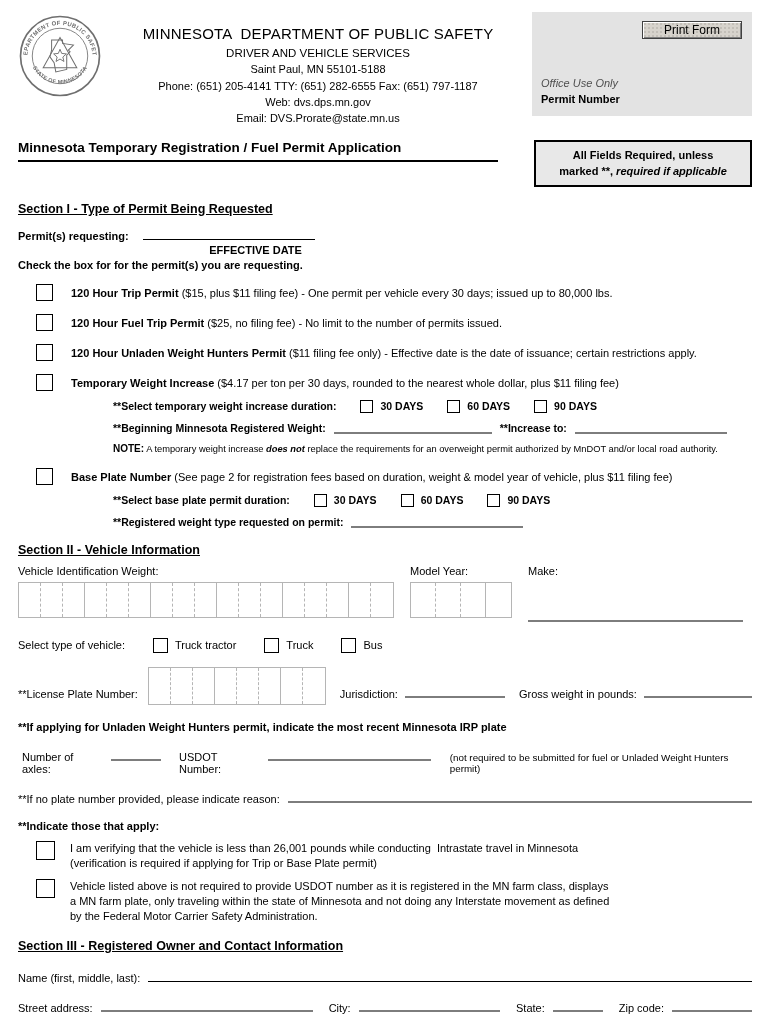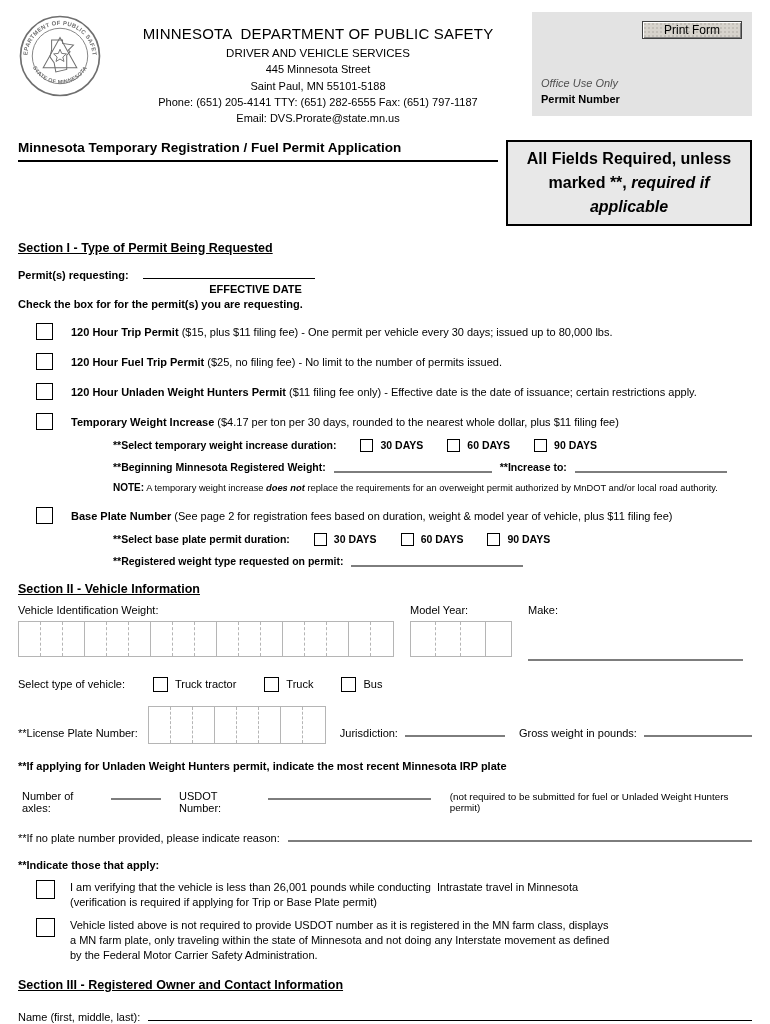"445 Minnesota Street" div.h-line { html: <div>445 Minnesota Street</div> -> none }
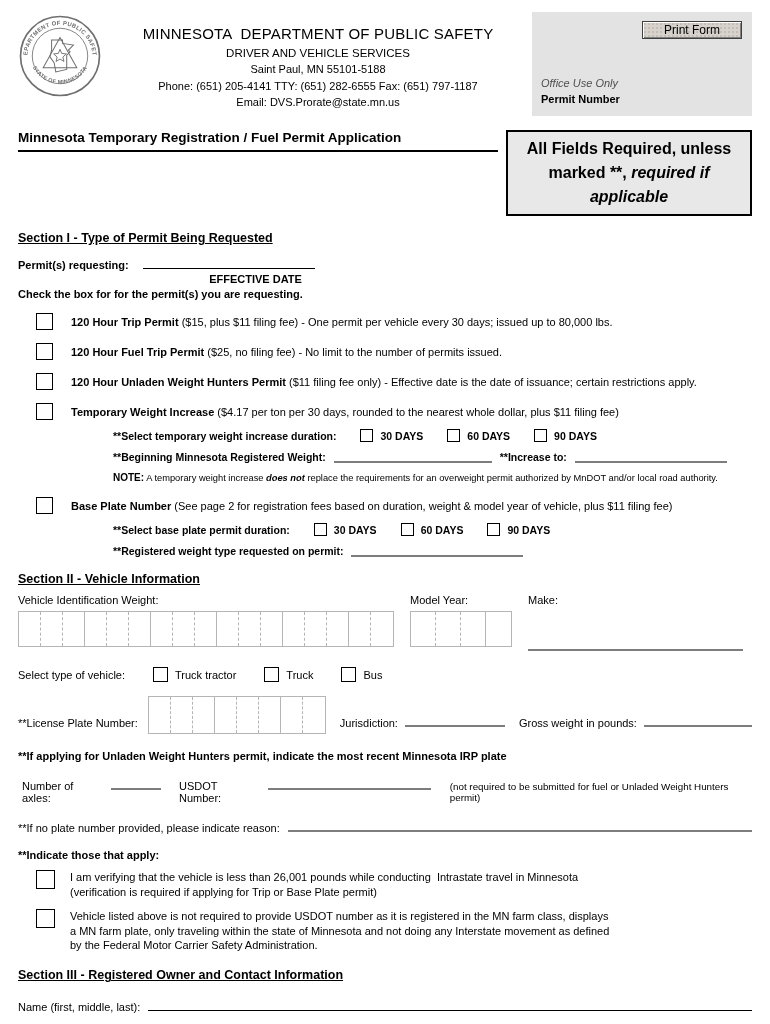"Web: dvs.dps.mn.gov" div.h-line { html: none -> <div>Web: dvs.dps.mn.gov</div> }
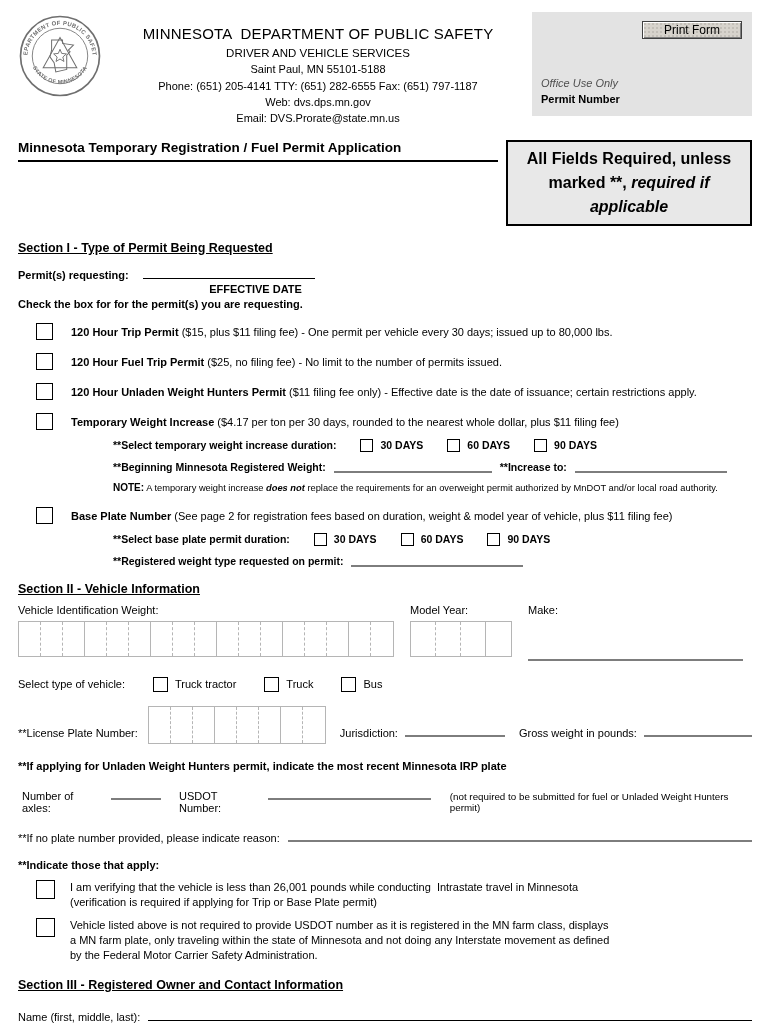"All Fields Required, unless" .required-box { font-size: 16px -> 11px; width: 246px -> 218px }
